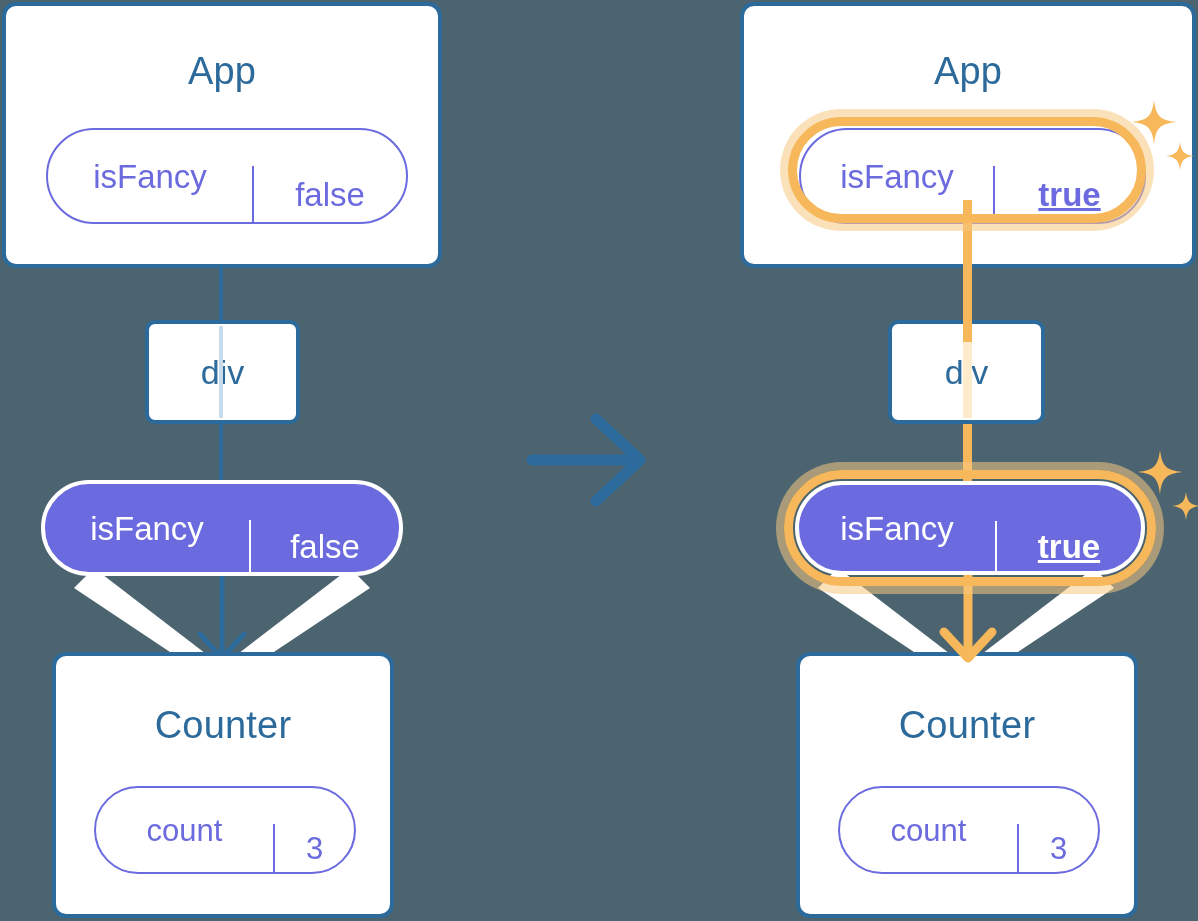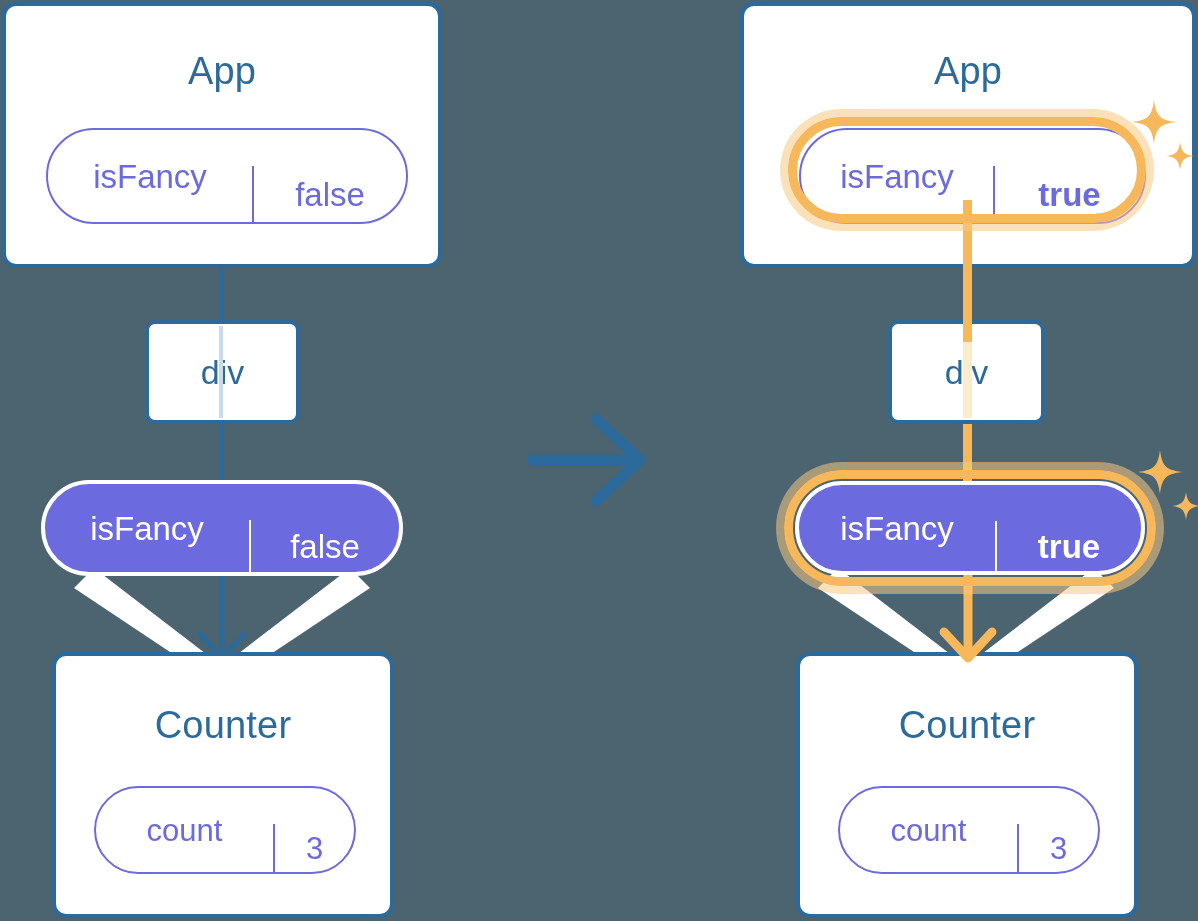"true" .bold { text-decoration: none -> underline }
